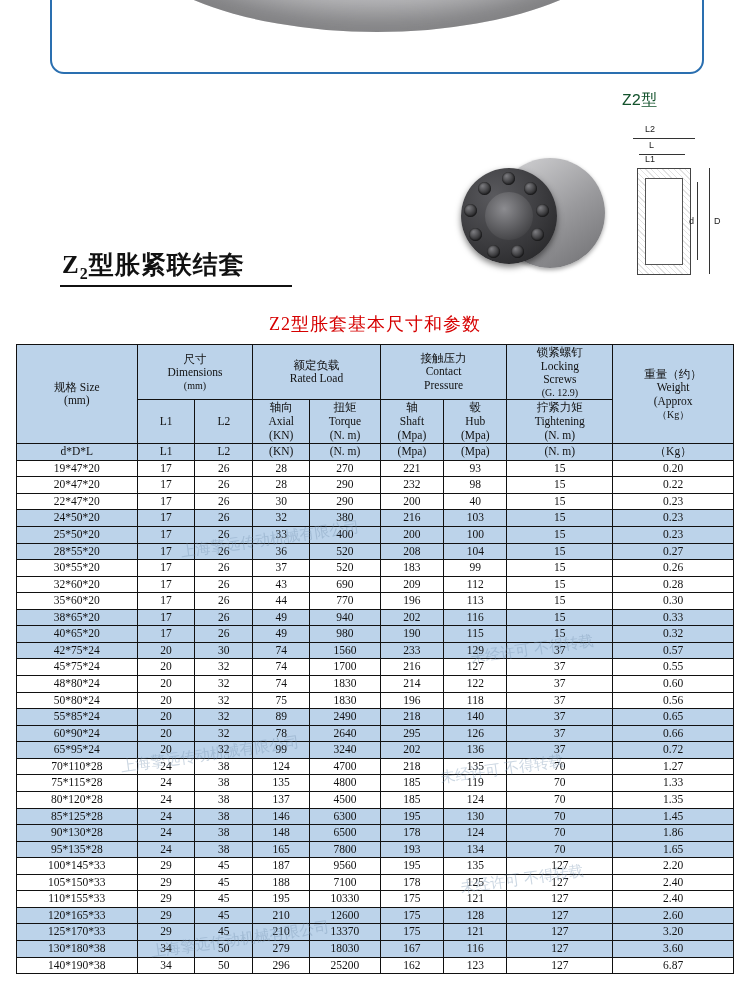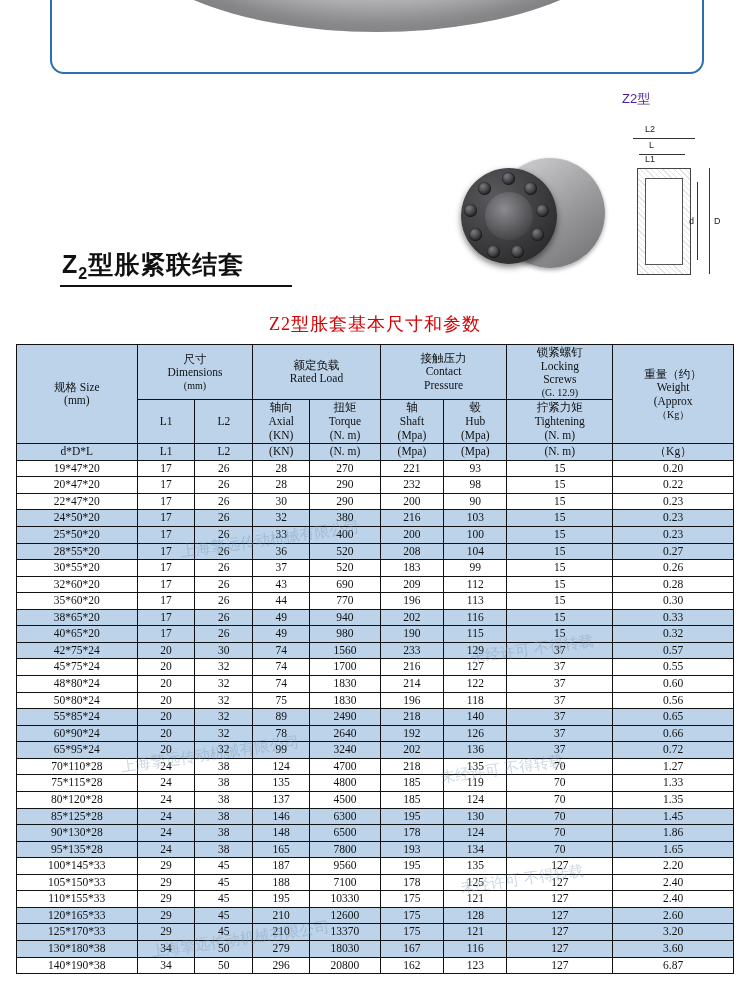"Z2型" .z2-label { color: #4c1d95 -> #14532d; font-family: Liberation Sans, sans-serif -> Liberation Mono, monospace; font-size: 13px -> 16px }
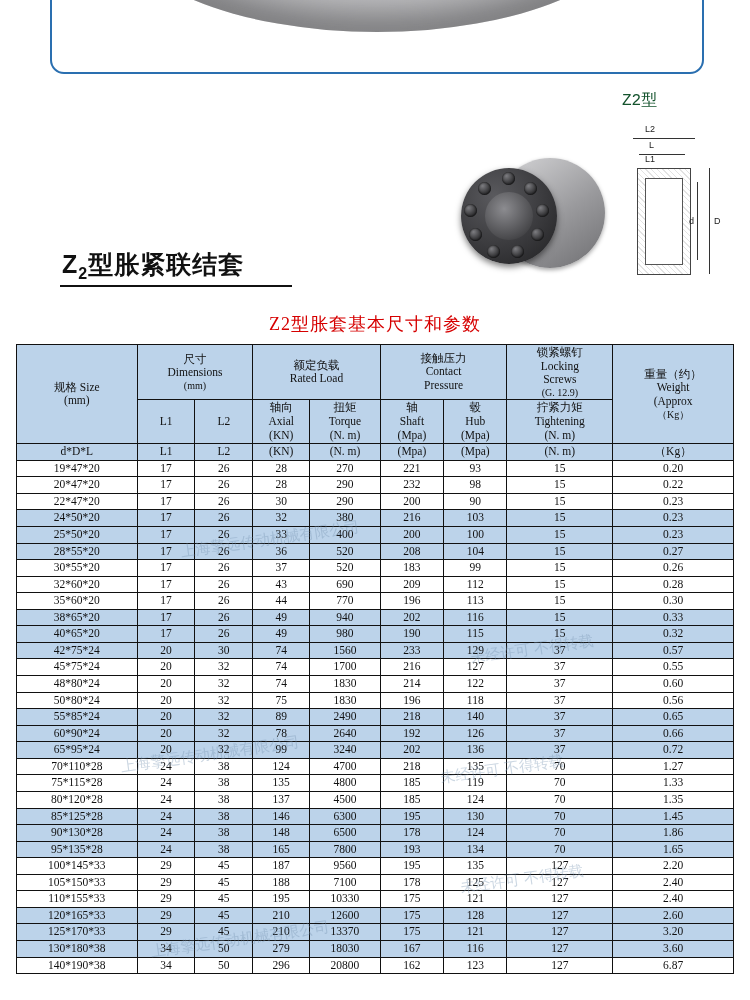"Z2型胀紧联结套" .title { font-family: Liberation Sans, sans-serif -> Liberation Serif, serif }
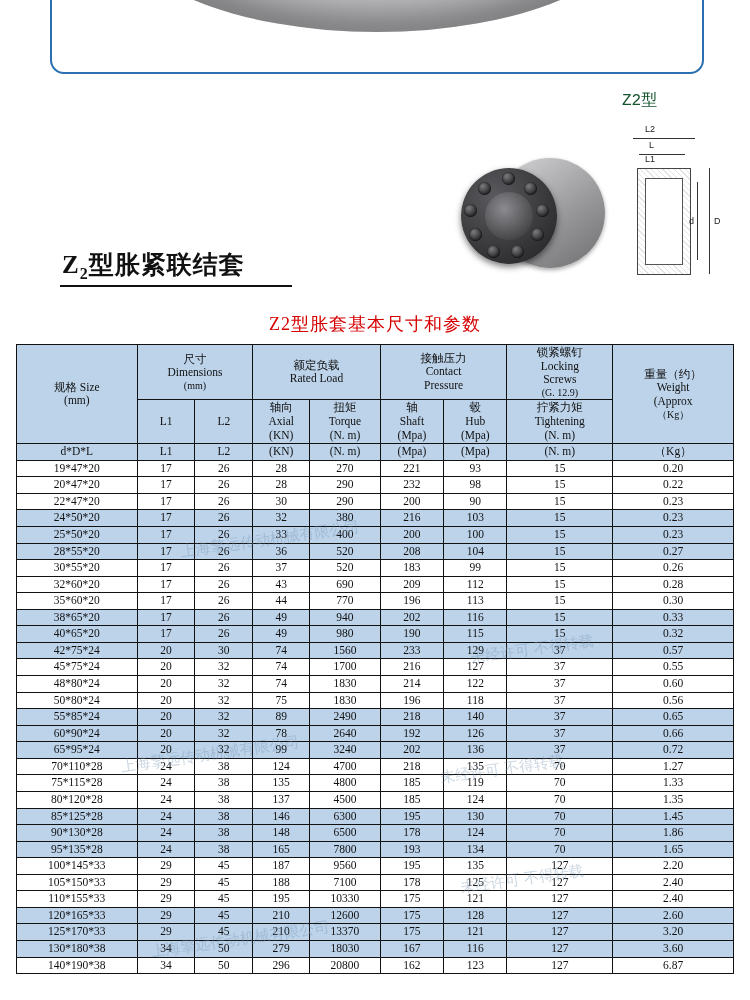"90" td { text: 90 -> 40 }
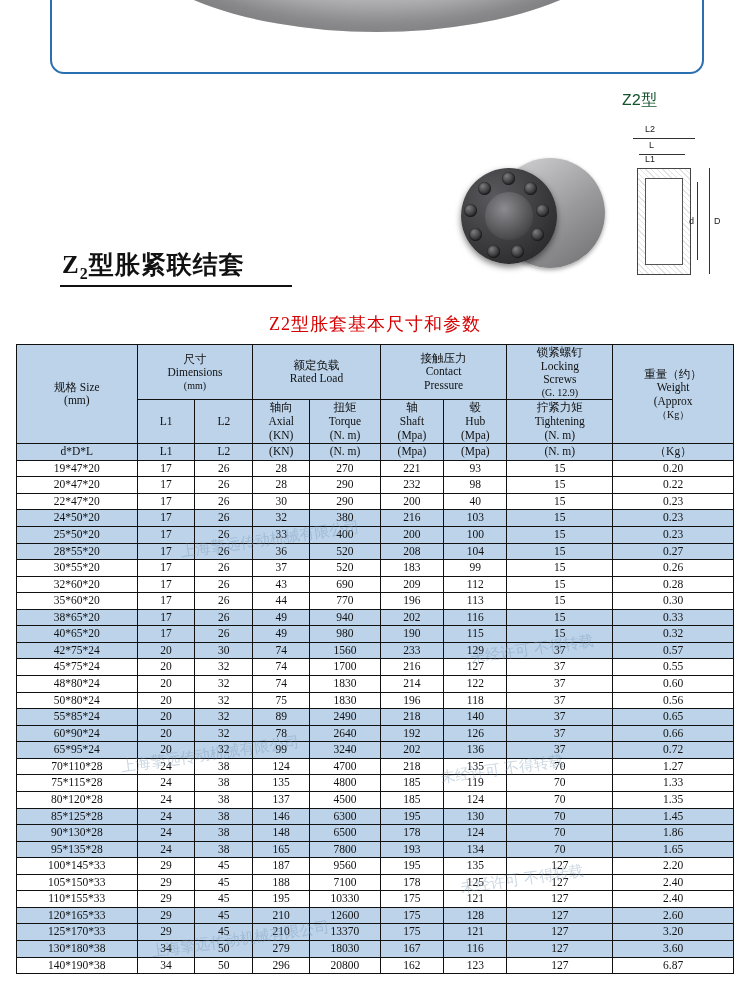"192" td { text: 192 -> 295 }
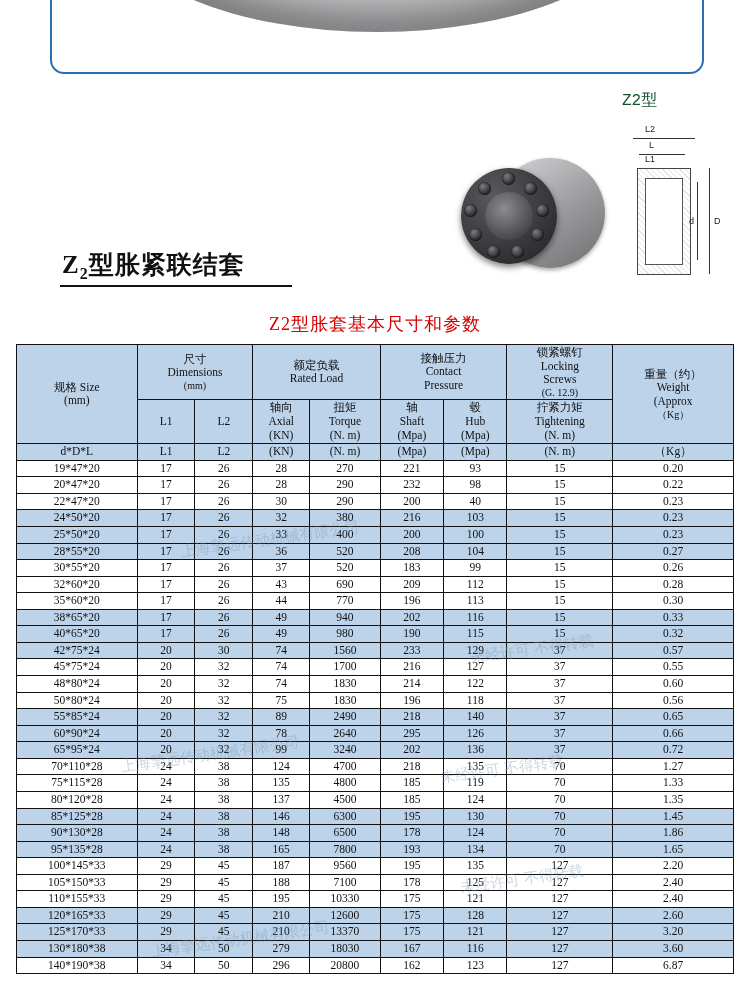"20800" td { text: 20800 -> 25200 }
